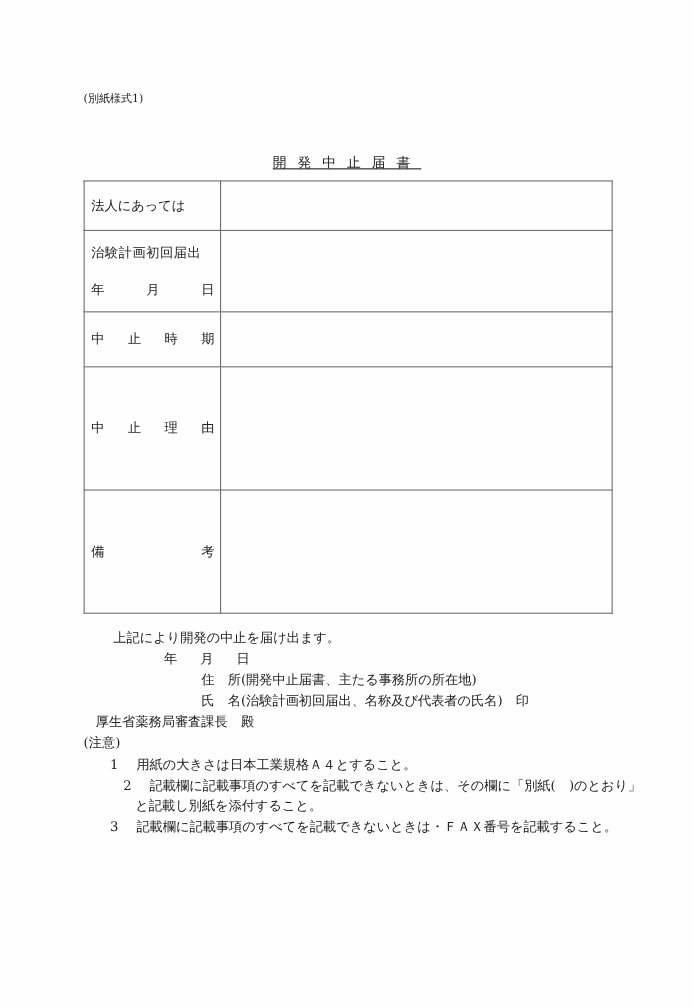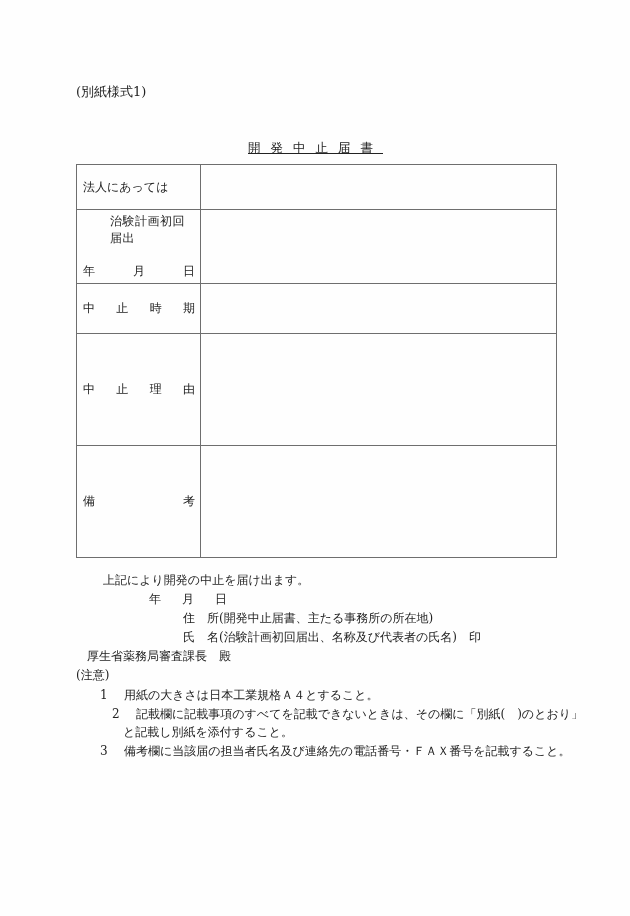"(別紙様式1)" .form-id { font-size: 13px -> 10px }
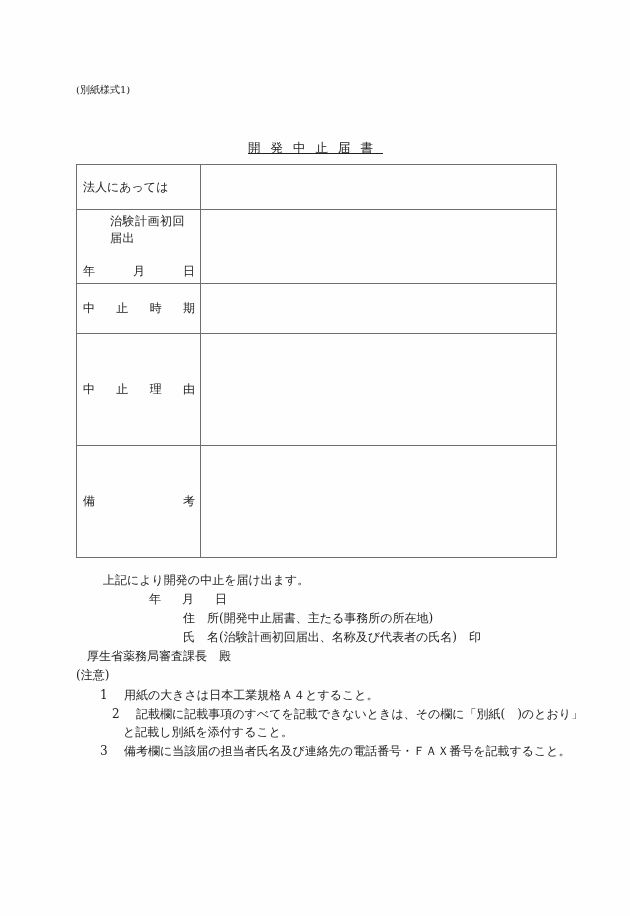"治験計画初回届出" .l2 .line1 { margin-left: 27px -> none }
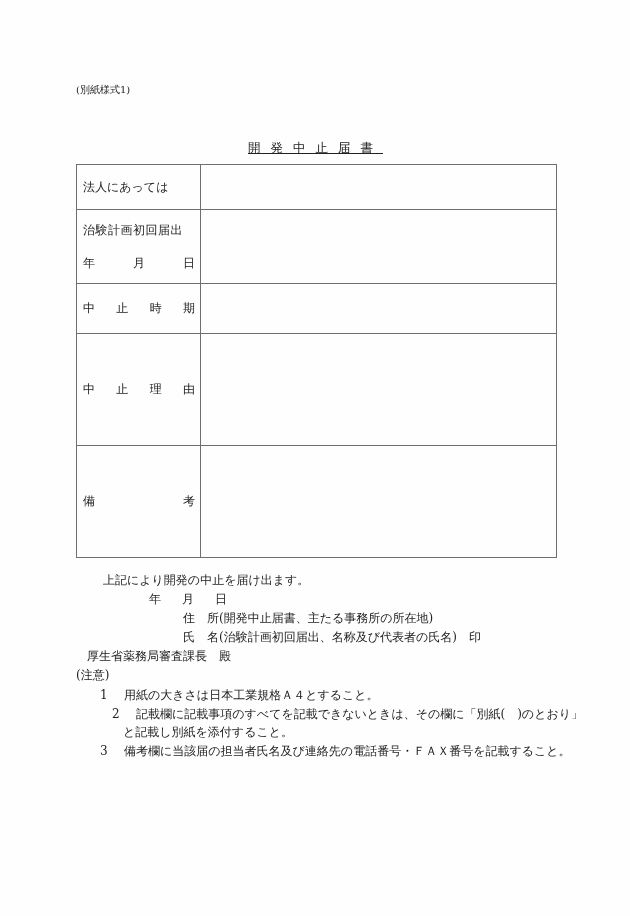"備考欄に当該届の担当者氏名及び連絡先の電話番号・ＦＡＸ番号を記載すること。" span { text: 備考欄に当該届の担当者氏名及び連絡先の電話番号 -> 記載欄に記載事項のすべてを記載できないときは }
